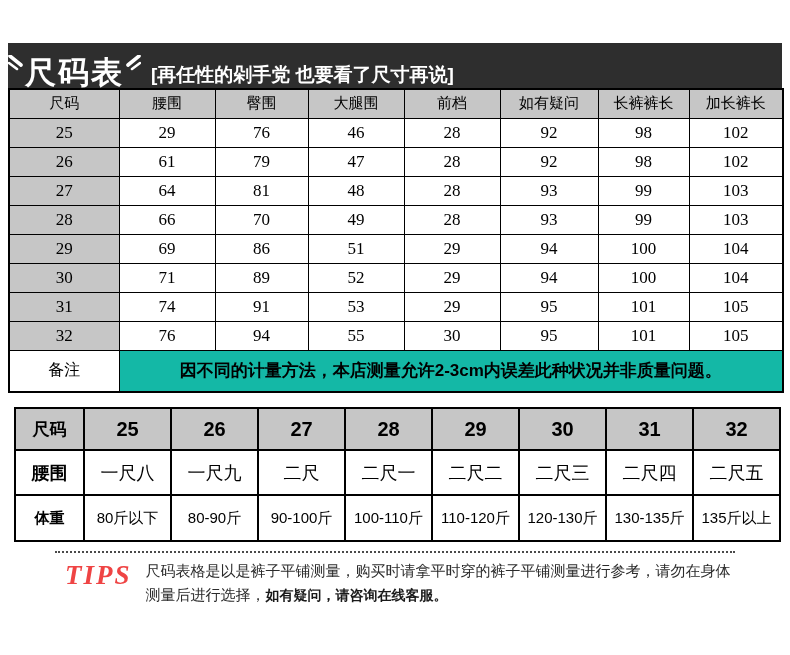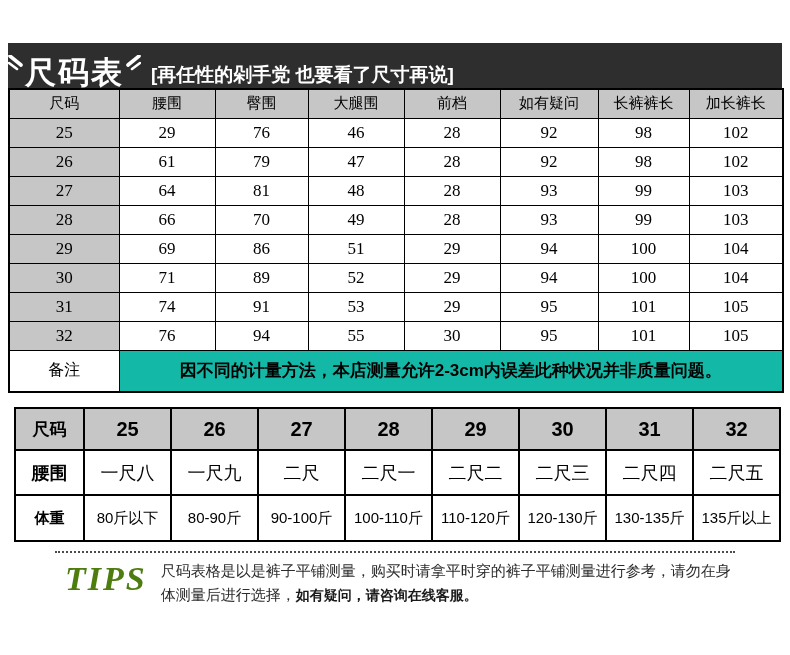"TIPS" .tips-label { color: #4d7c0f -> #ef4444; font-size: 34px -> 27px }
